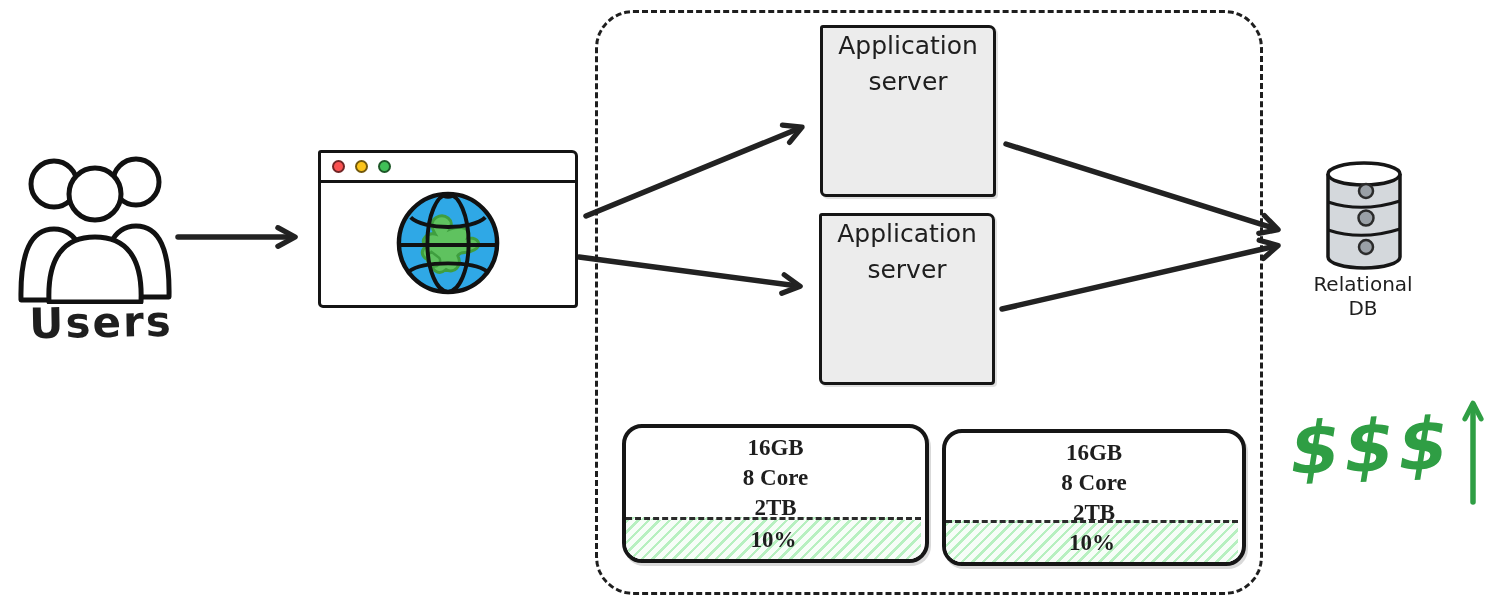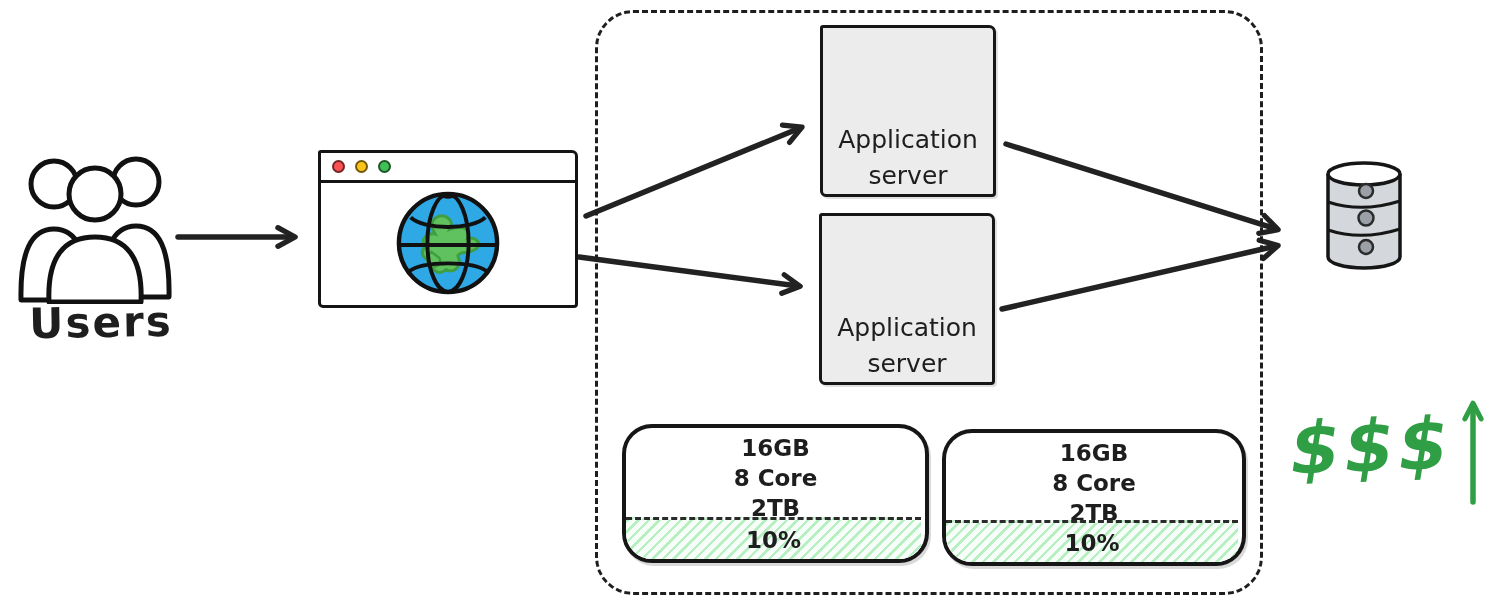"Application" .app-server { align-items: flex-end -> flex-start }
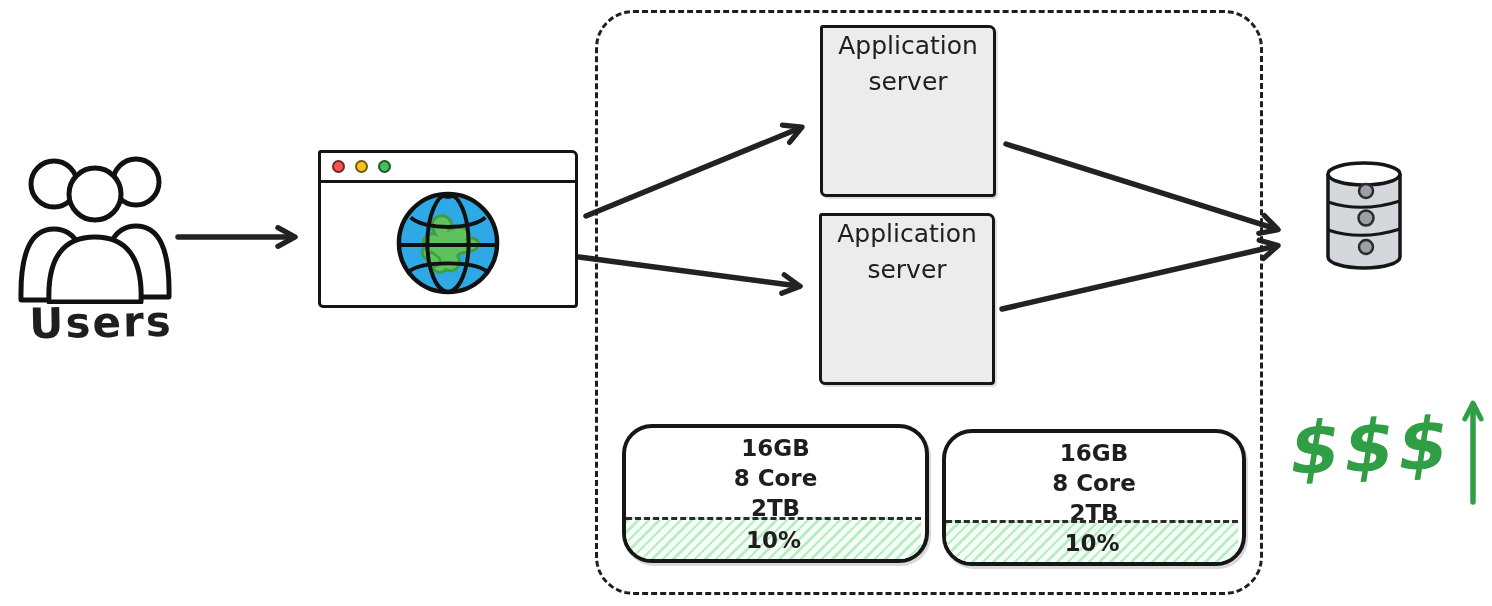"Relational DB" div.abs { html: none -> <div>Relational DB</div> }
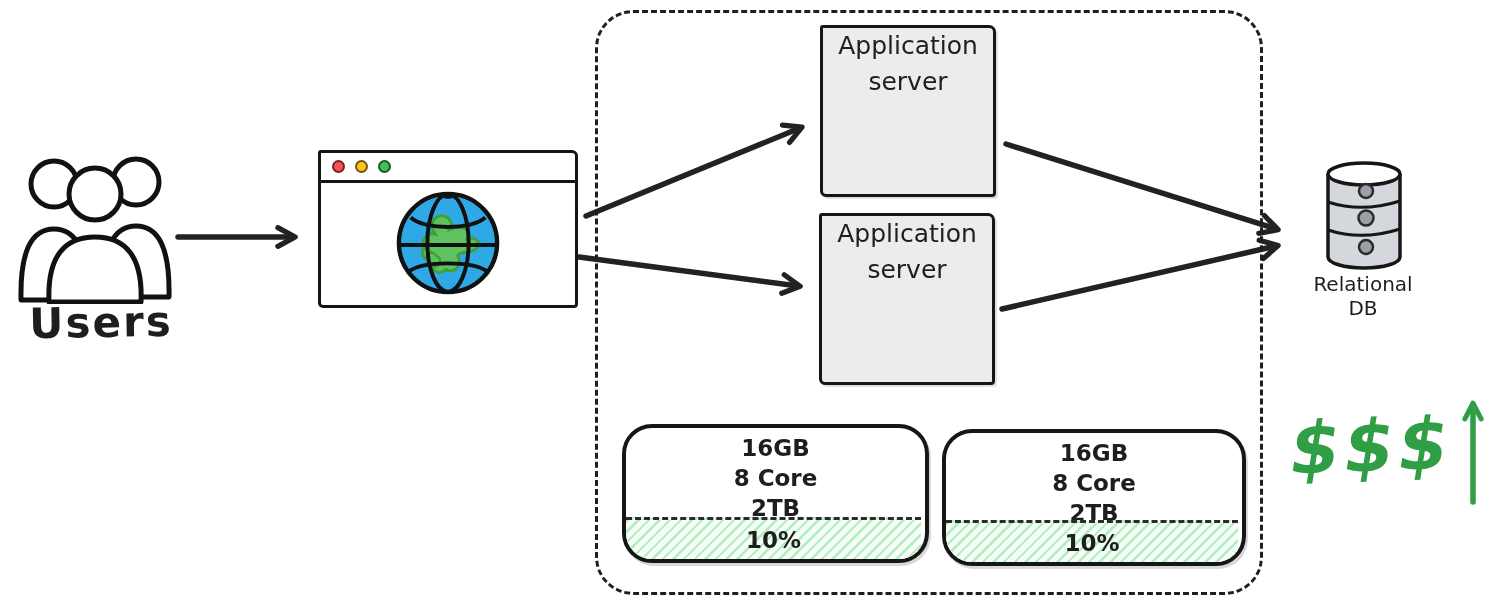"16GB" .resource { border-radius: 30px -> 20px; font-family: none -> Liberation Serif, serif }
